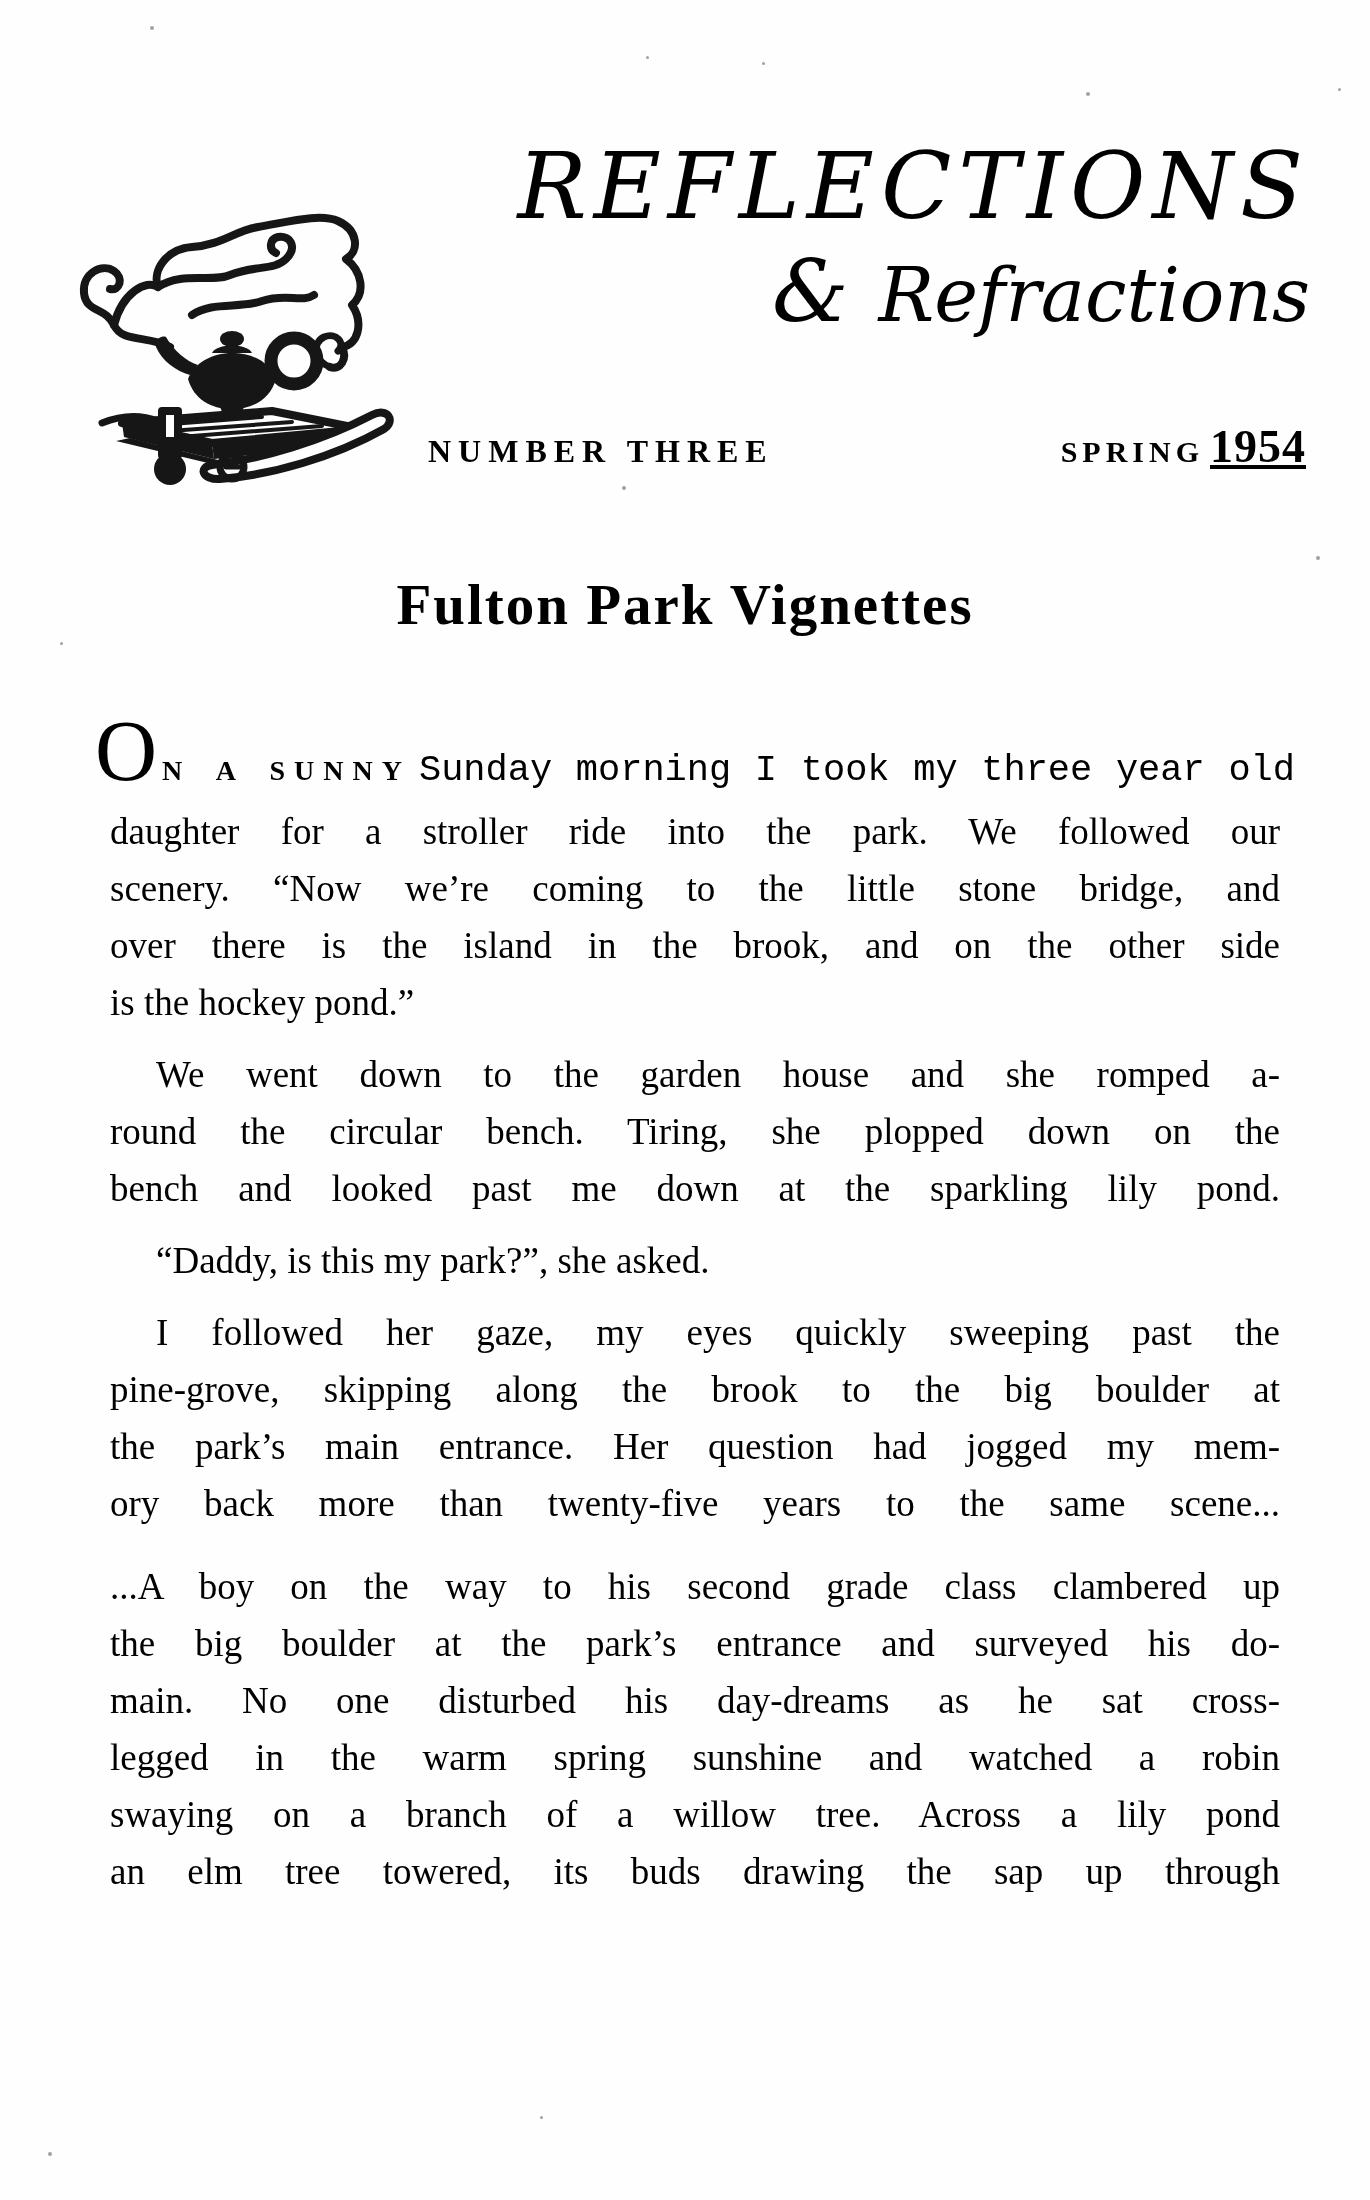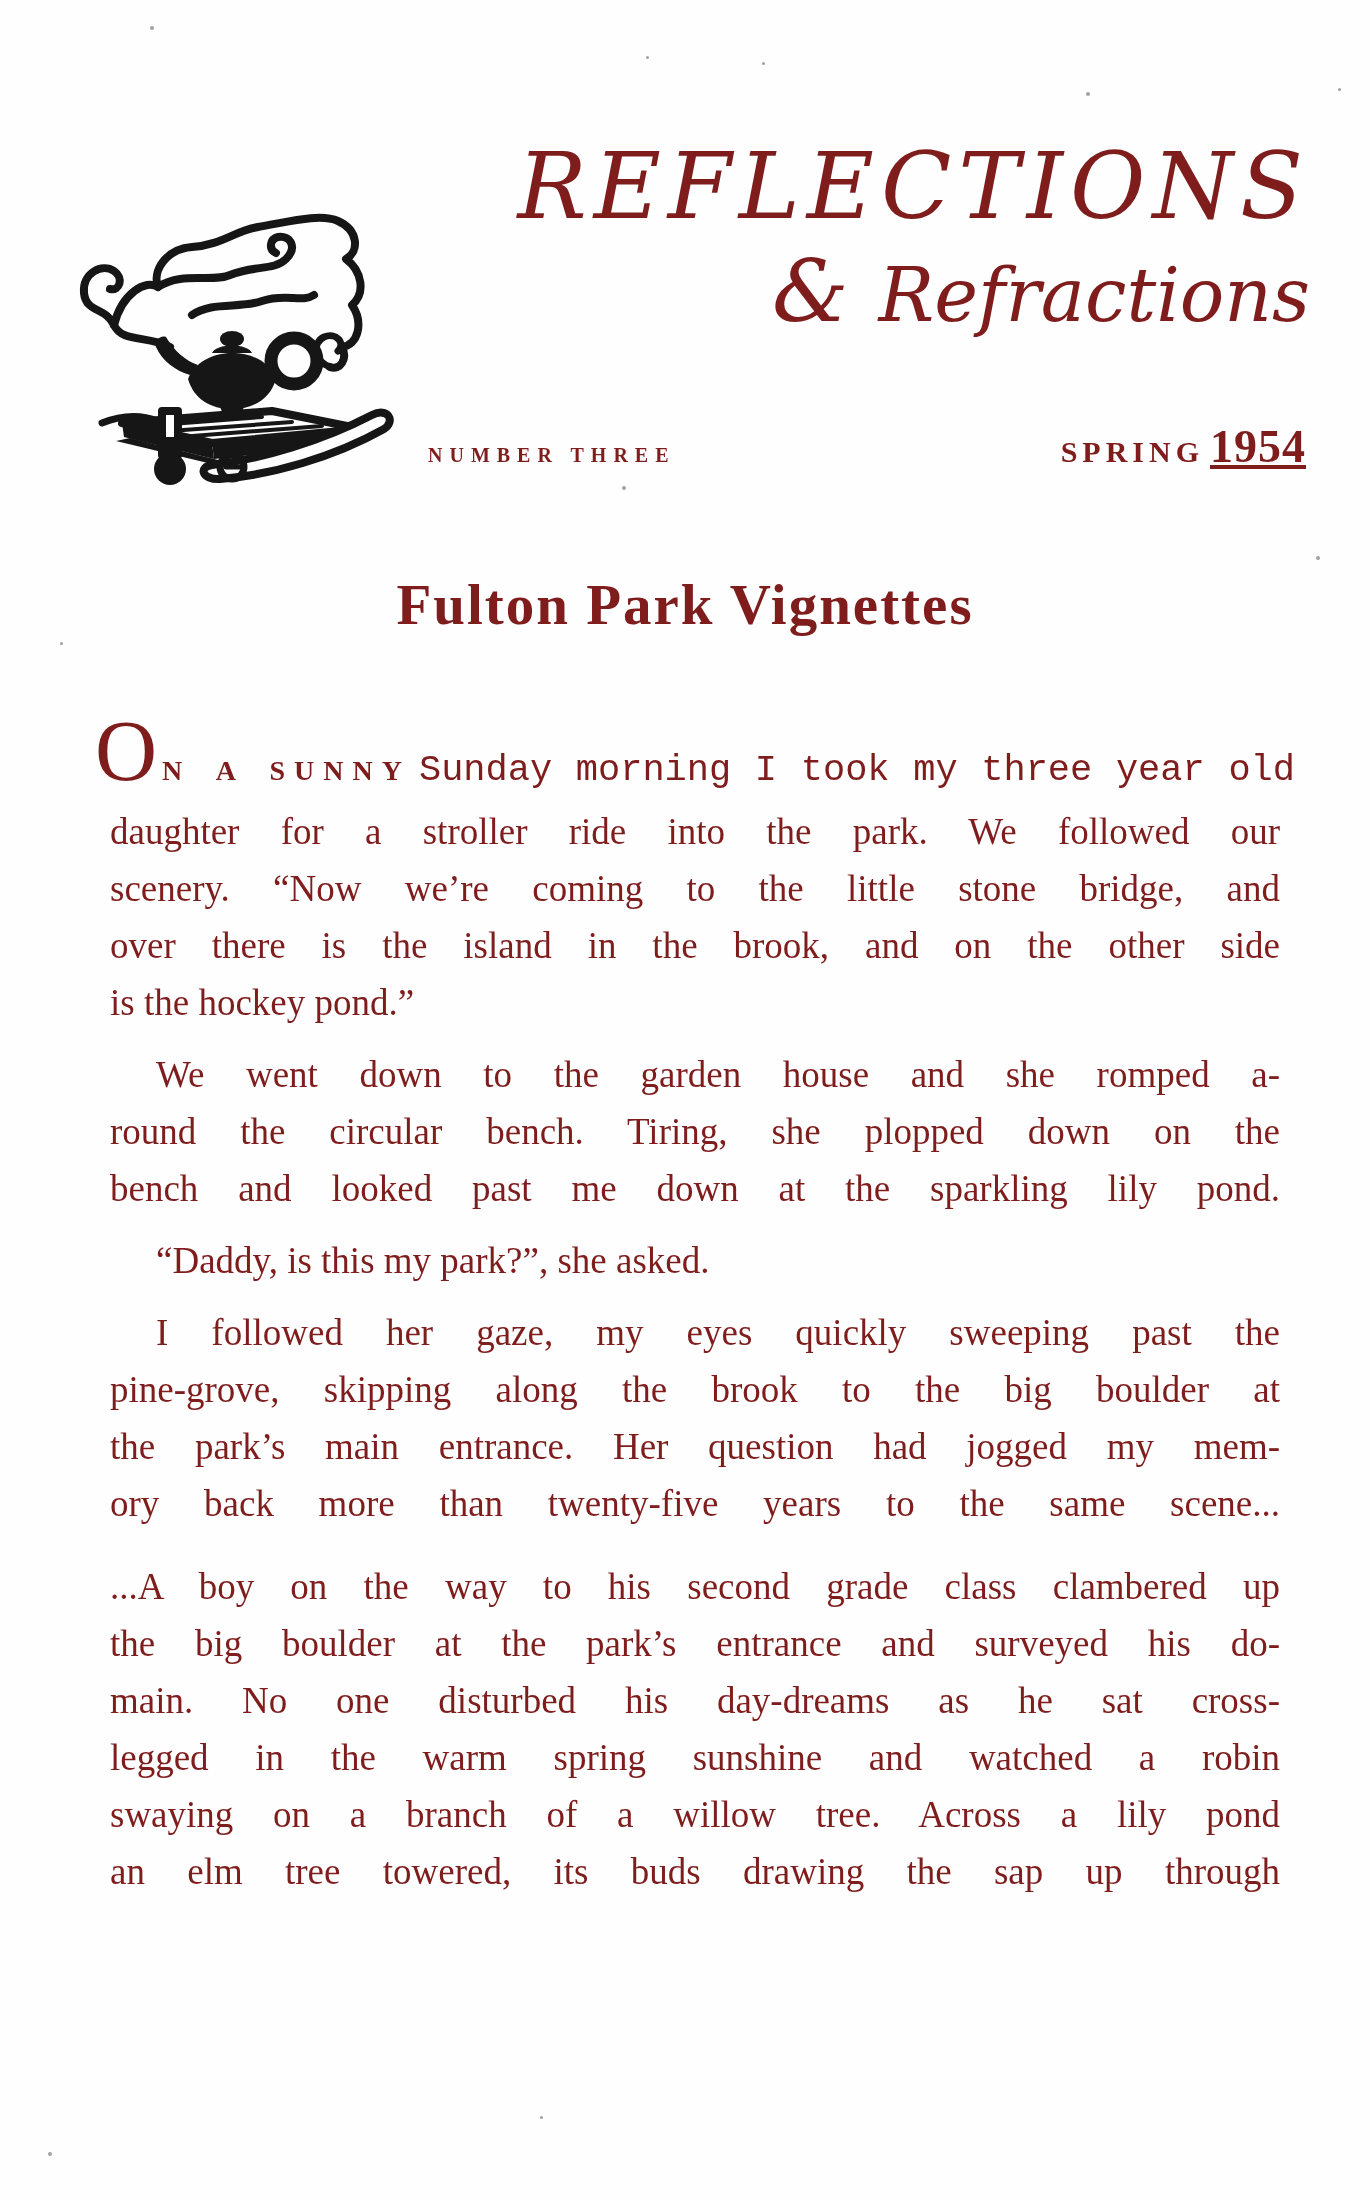"REFLECTIONS" .page { color: #7f1d1d -> #000000 }
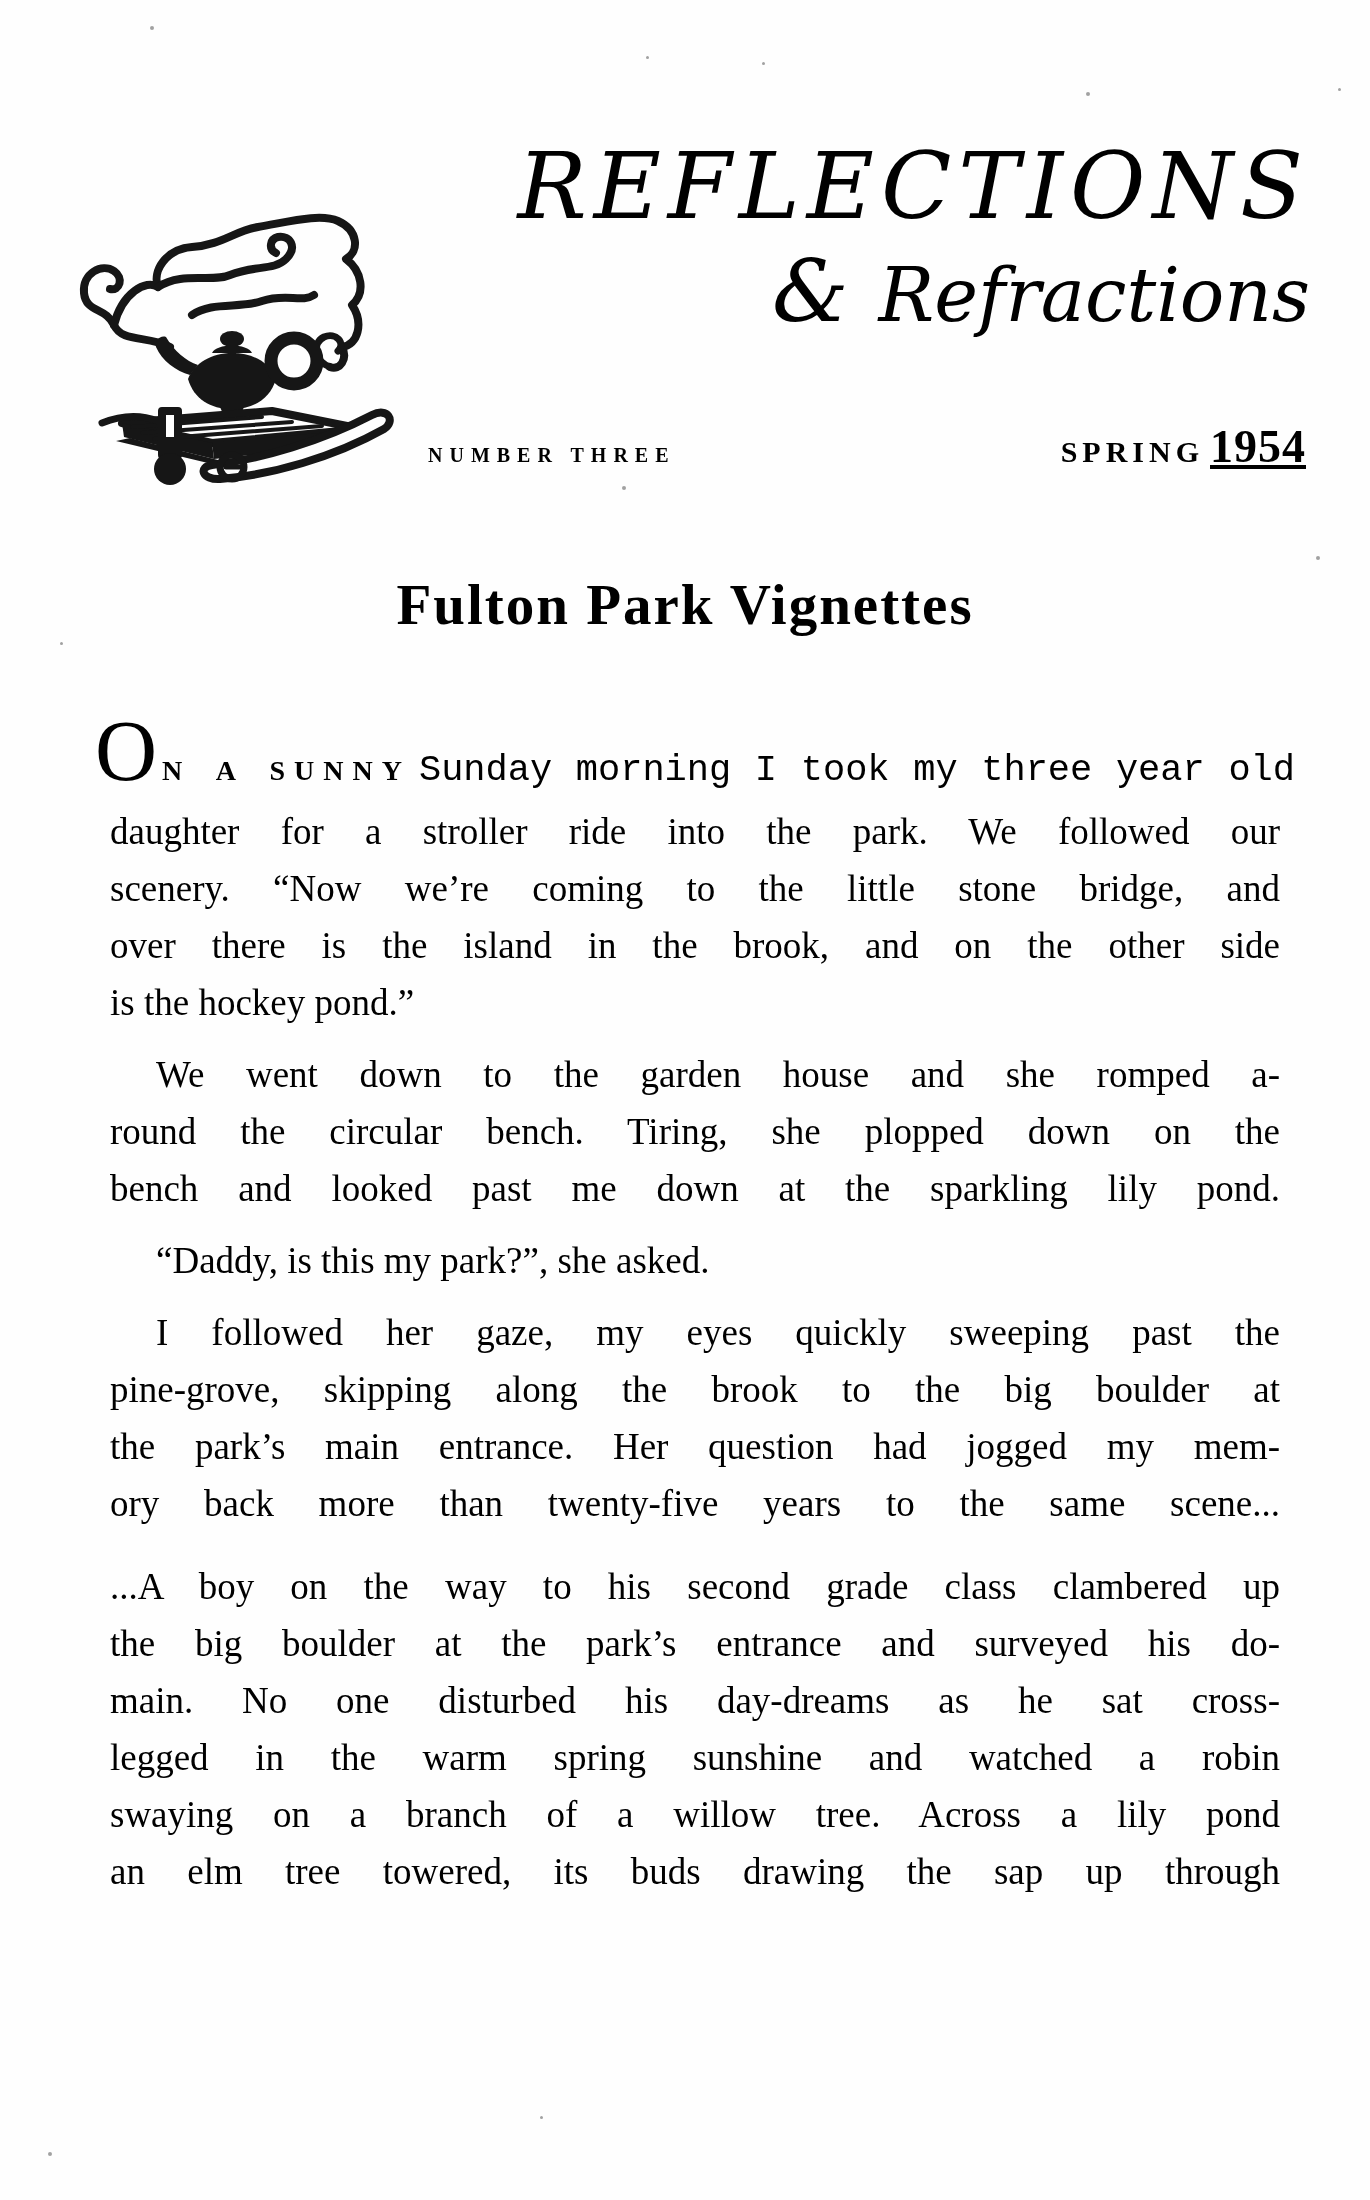"NUMBER THREE" .issue-label { font-size: 20px -> 32px }
